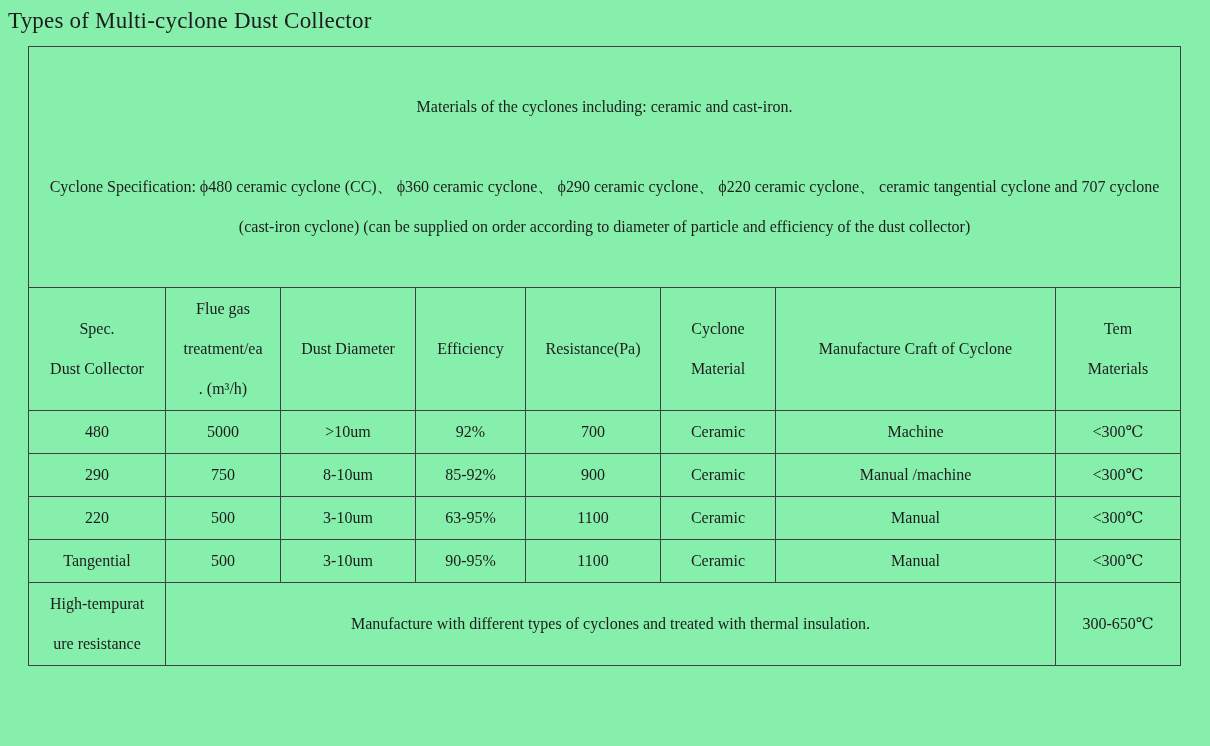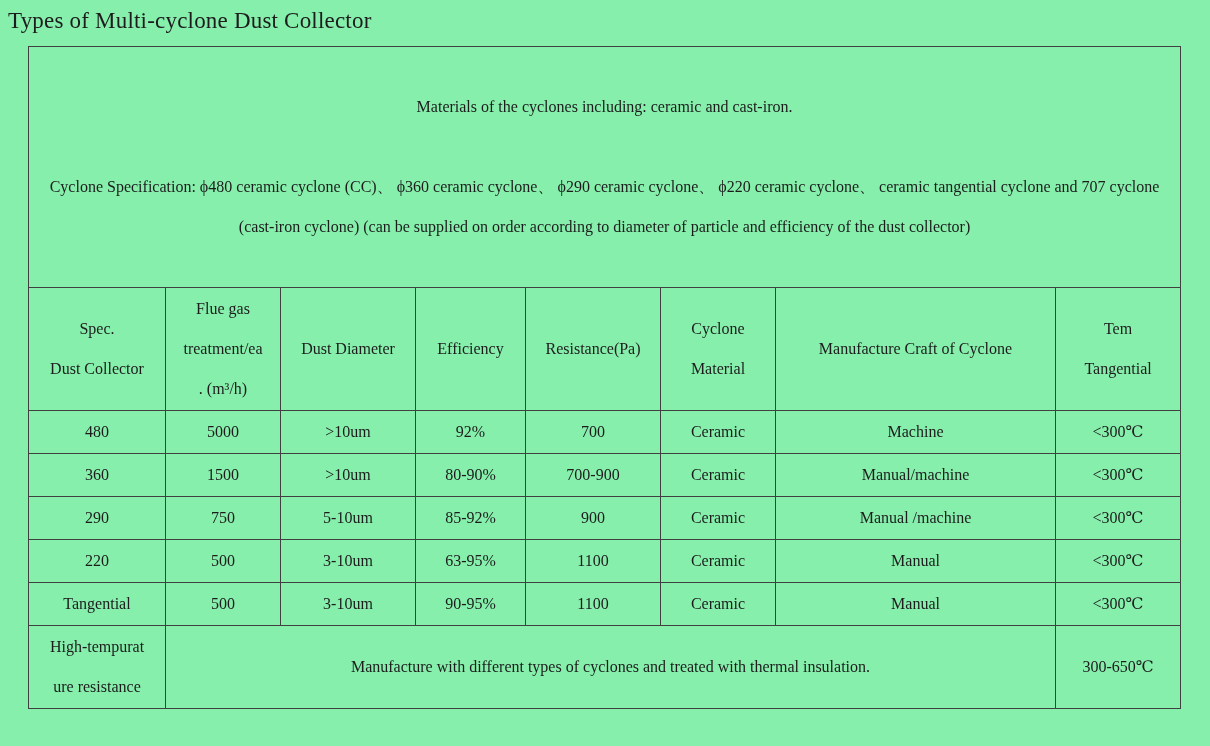"Tem" th { text: Tangential -> Materials }
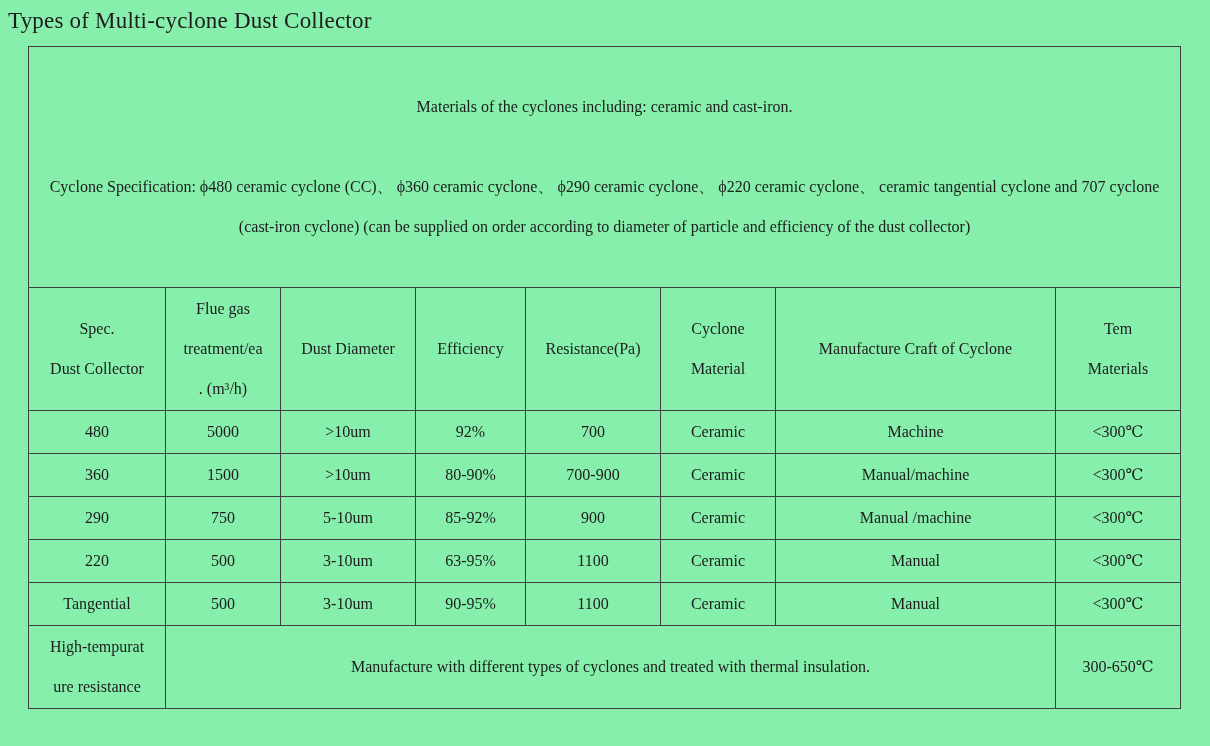"360" tr.data-row { html: <tr> <td>360</td> <td>1500</td> <td>&gt;10um</td> <td>80-90%</td> <td>700-900</td> <td>Ceramic</td> <td>Manual/machine</td> <td>&lt;300℃</td> </tr> -> none }
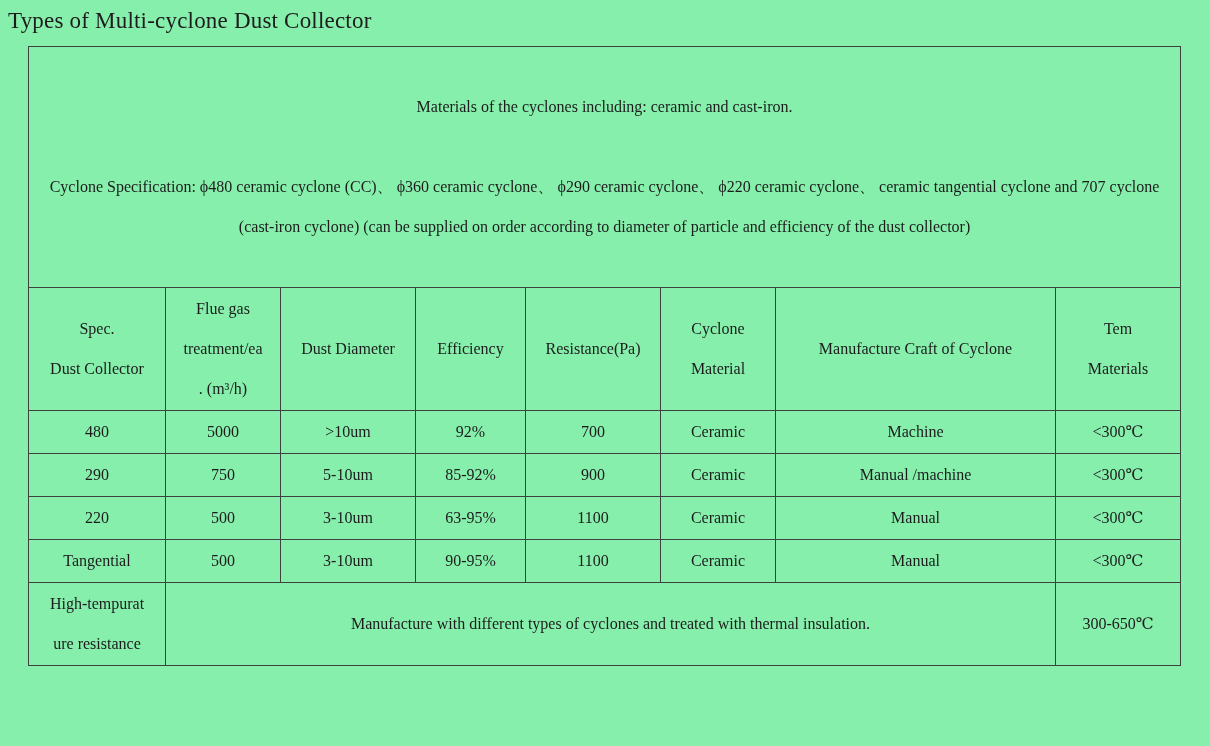"5-10um" td { text: 5-10um -> 8-10um }
